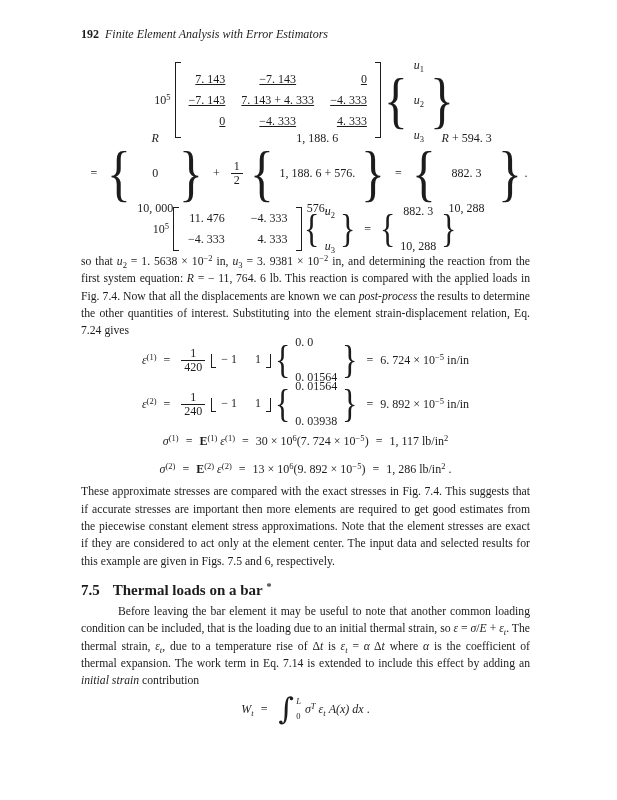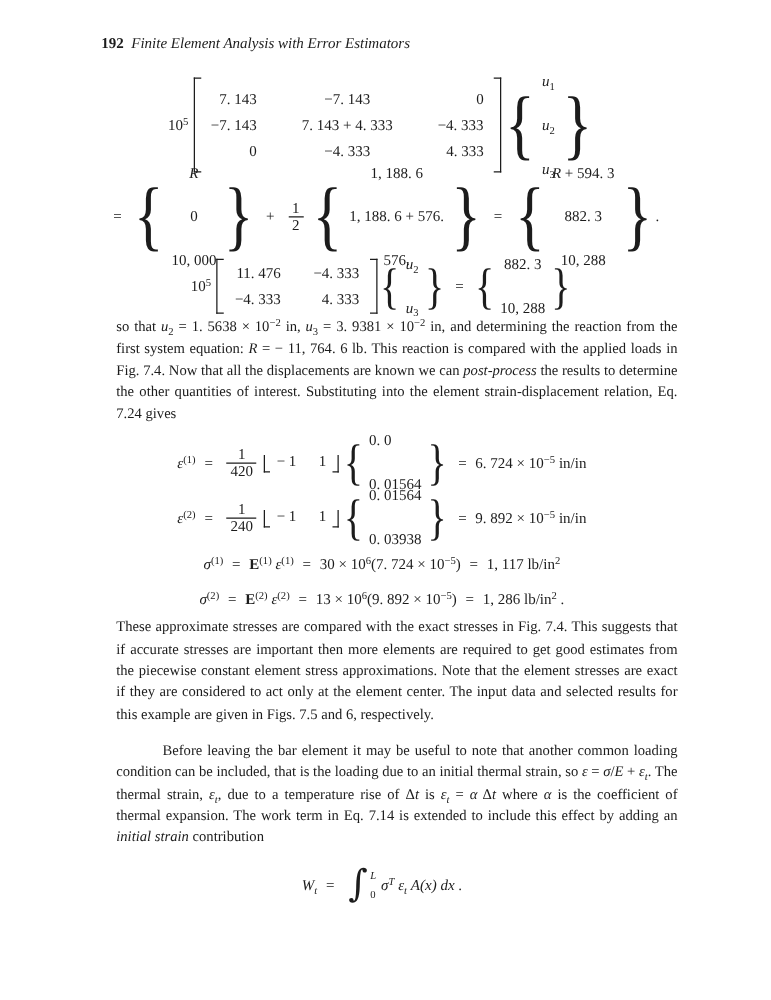"7. 143" .m3 { column-gap: 36px -> 16px; text-decoration: none -> underline }
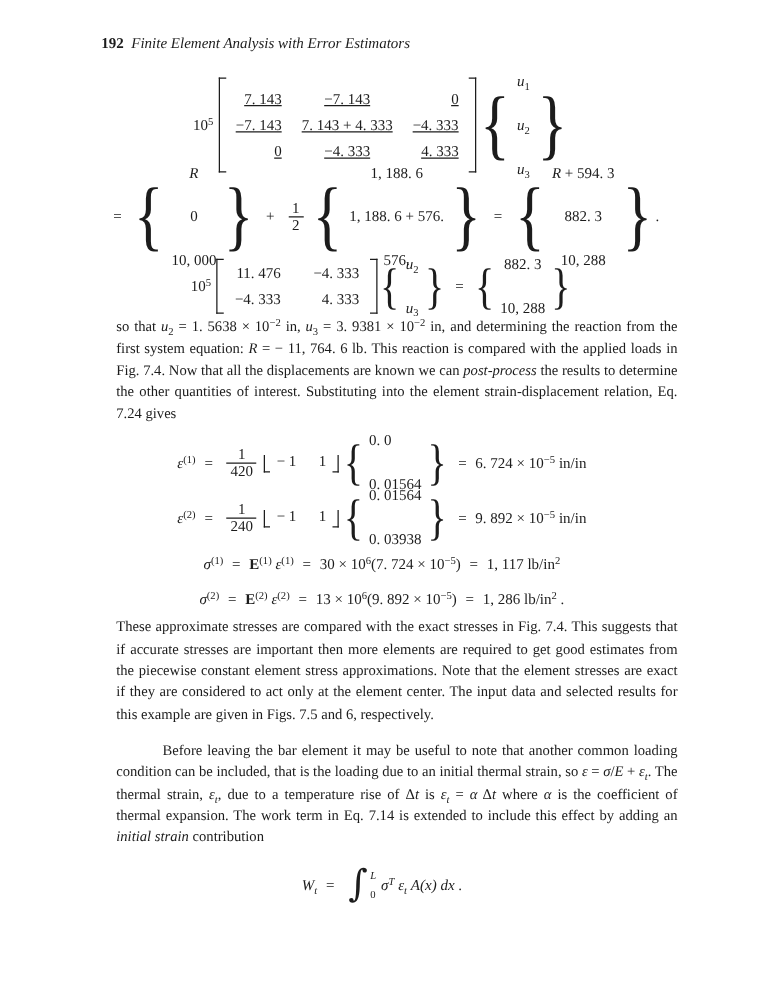"so that u2 = 1." p.body { margin: 12px -> 0 }
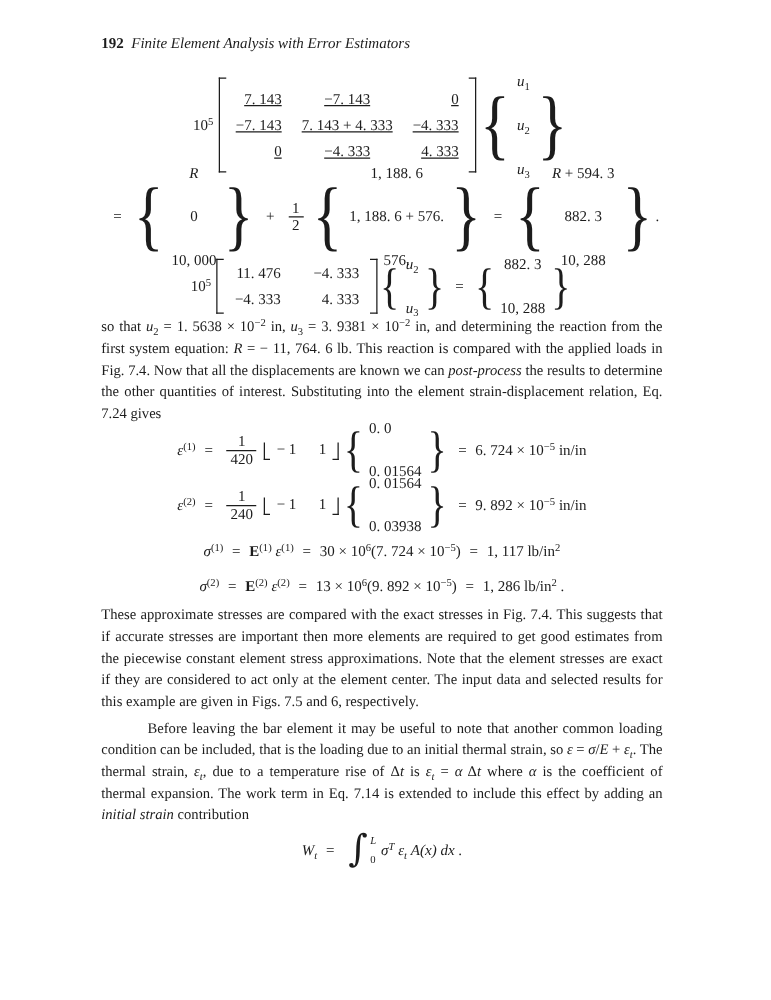"7.5" div.sec-head { html: none -> <div> <span>7.5</span> <span><span>Thermal loads on a bar</span>&nbsp;<sup>*</sup></span> </div> }
